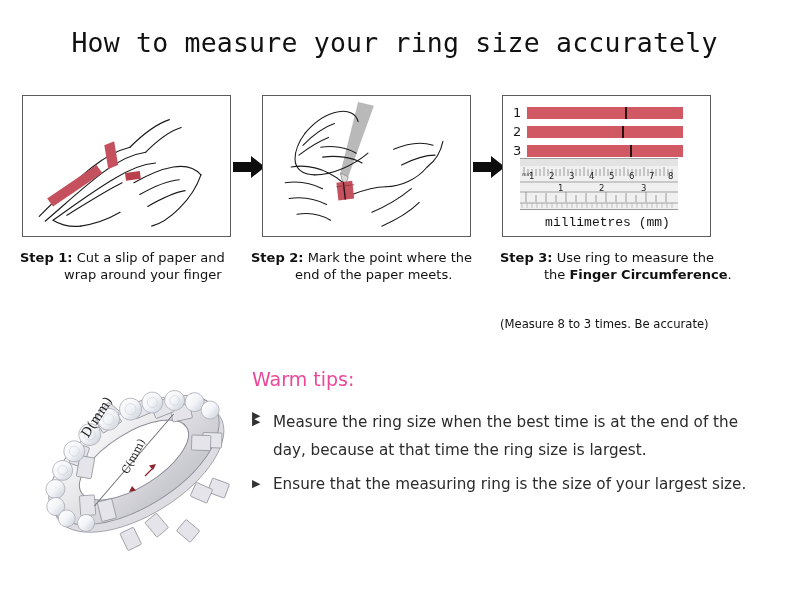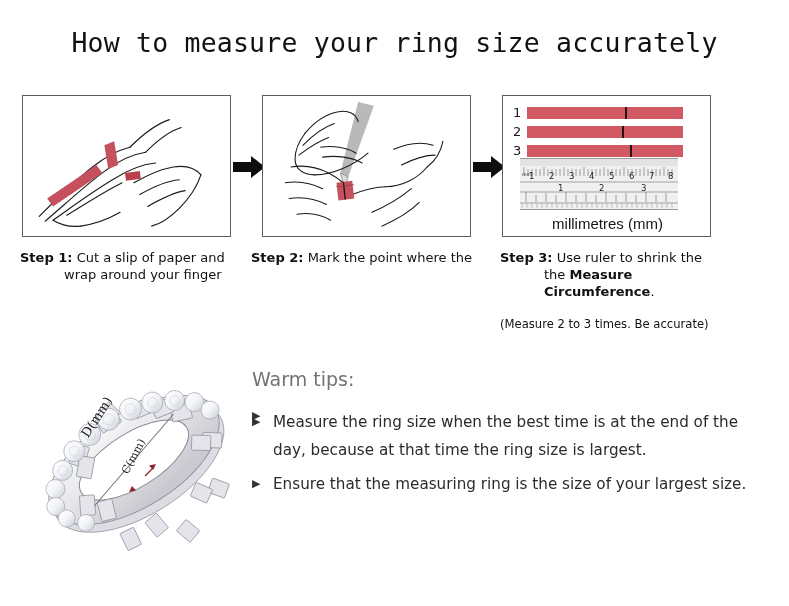"millimetres (mm)" .mm-label { font-family: Liberation Sans, sans-serif -> Liberation Mono, monospace; font-size: 15px -> 13px }
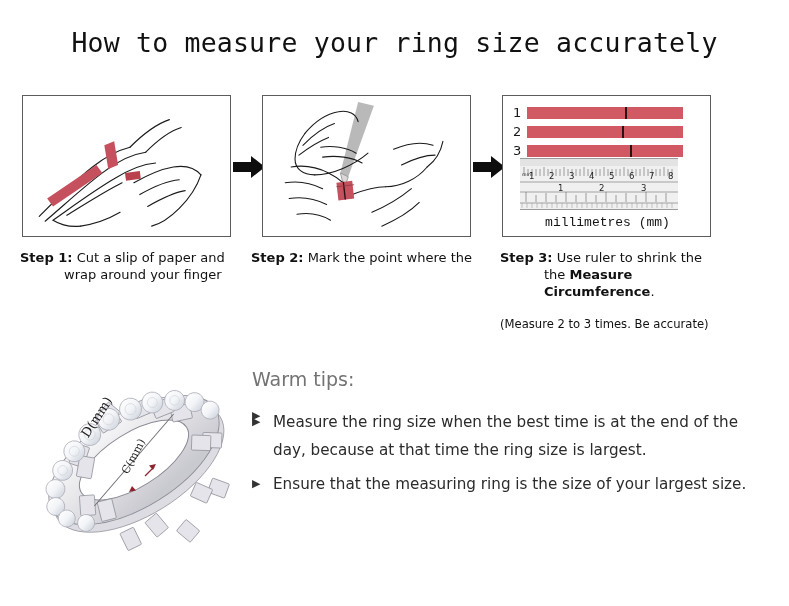"Use ruler to shrink the" span { text: ruler to shrink -> ring to measure }
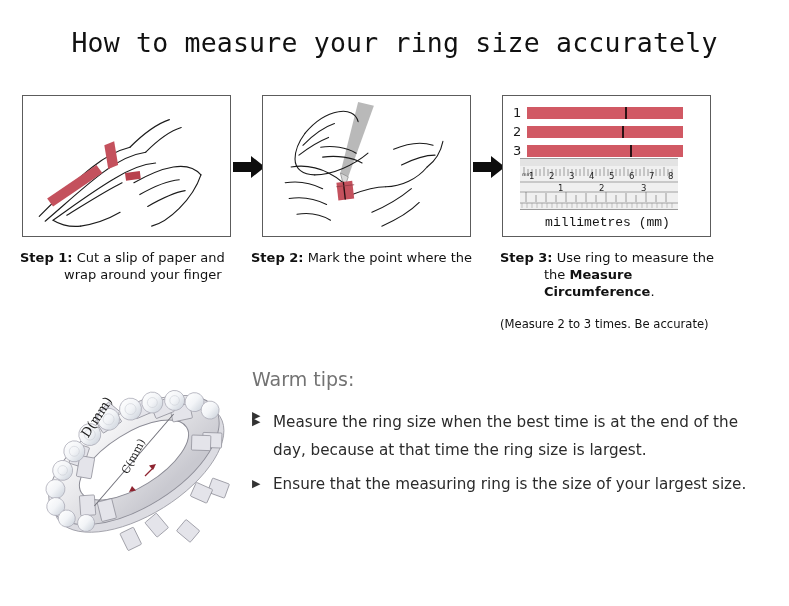"end of the paper meets." span.cap-indent { html: none -> <span>end of the paper meets.</span> }
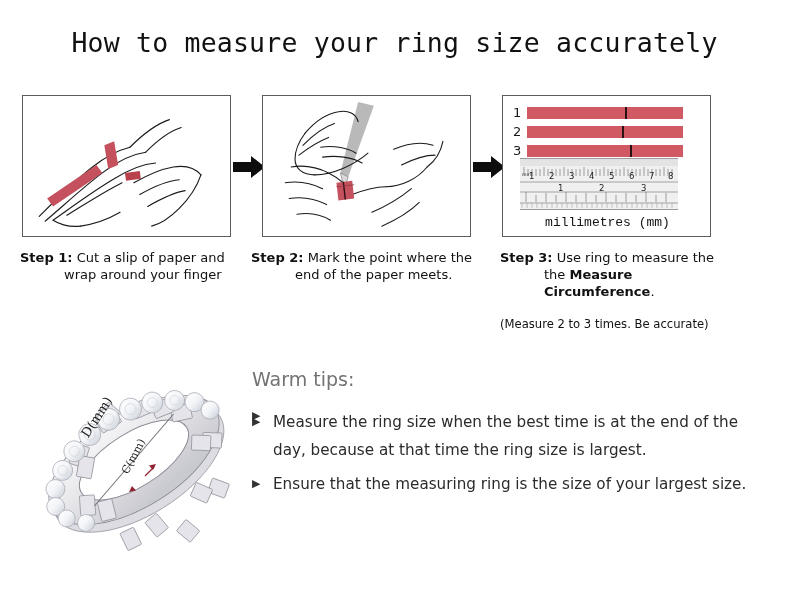"Measure Circumference" b { text: Measure -> Finger }
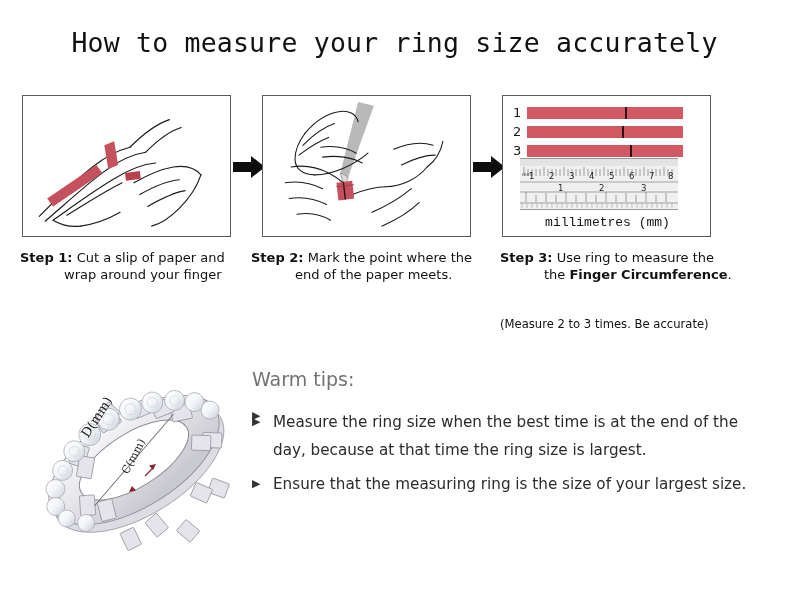"(Measure 2 to 3 times." div.note { text: 2 -> 8 }
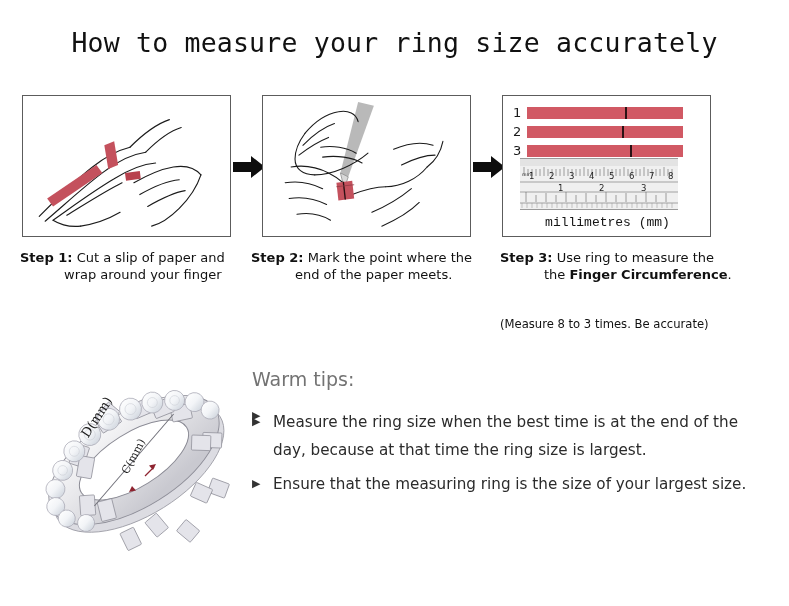"Warm tips:" .tips-head { color: #737373 -> #ec4899 }
